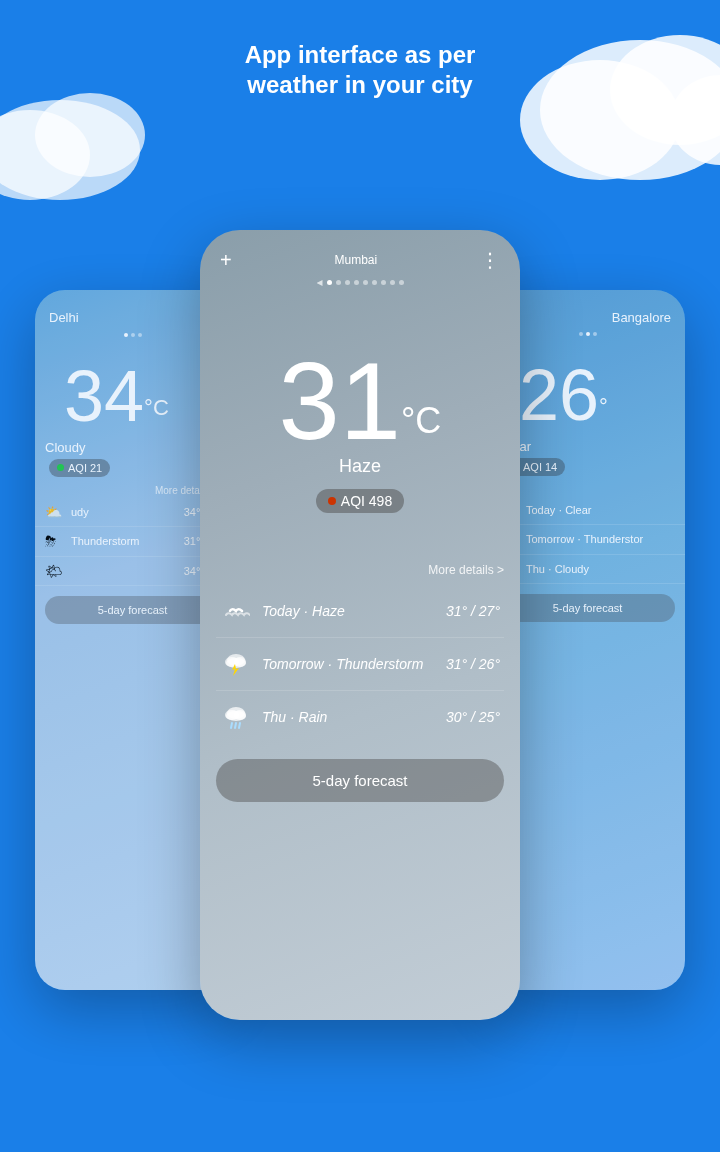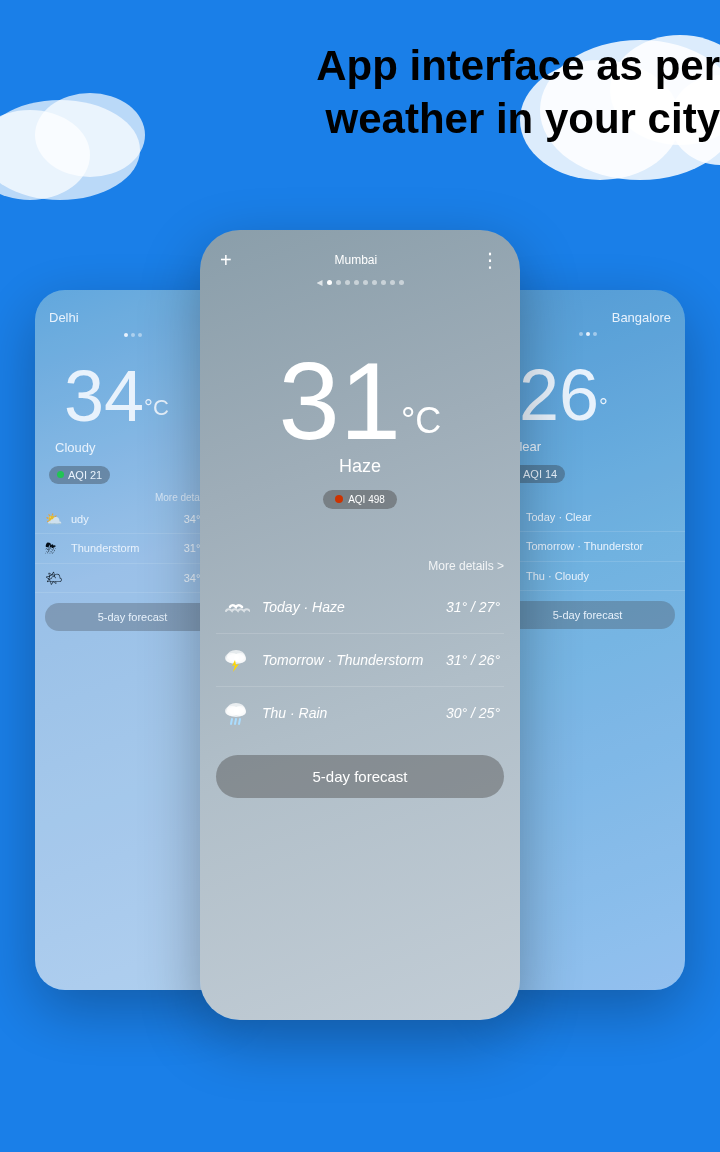"App interface as per" .header-text { color: #000000 -> #ffffff; font-size: 42px -> 24px; text-align: right -> center }
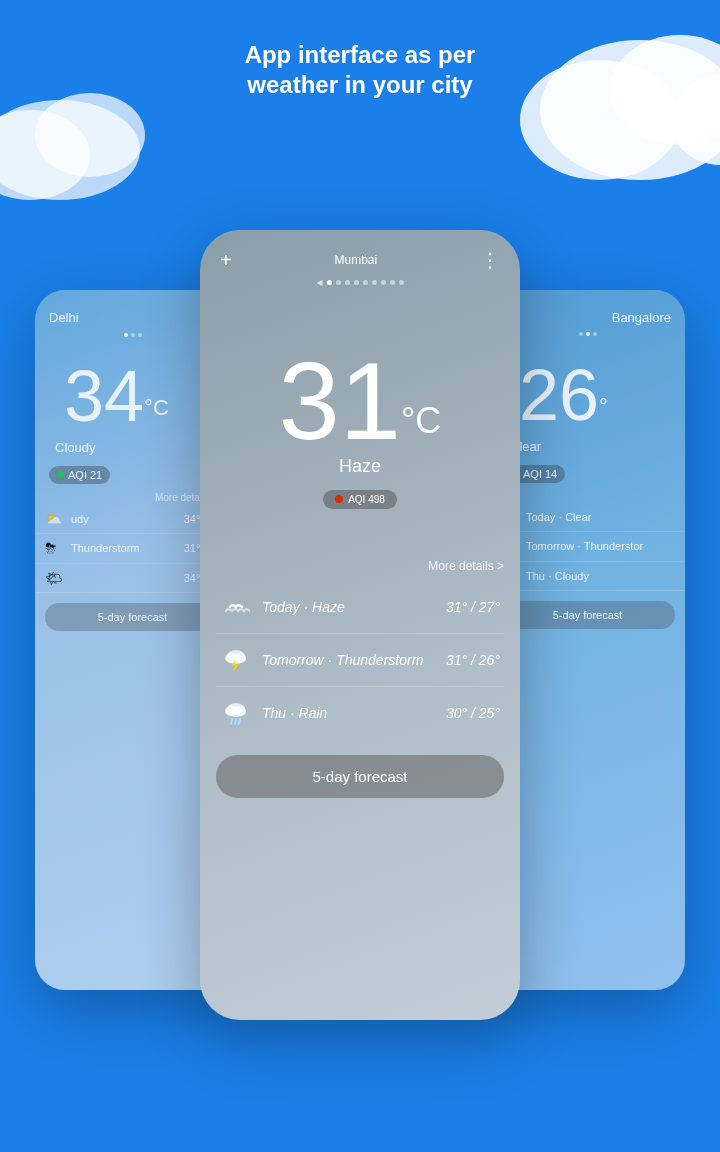"Cloudy" .small-condition { margin-bottom: 9px -> 2px; padding-left: 20px -> 10px }
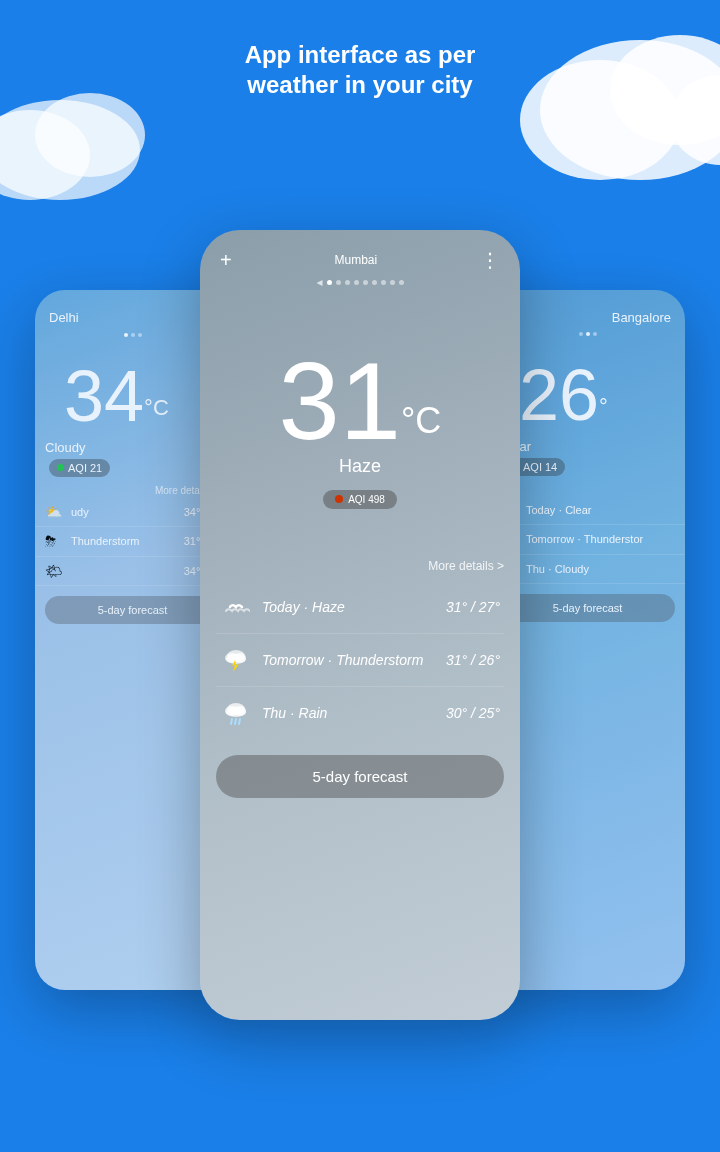"AQI 498" .aqi-badge { font-size: 10px -> 14px }
